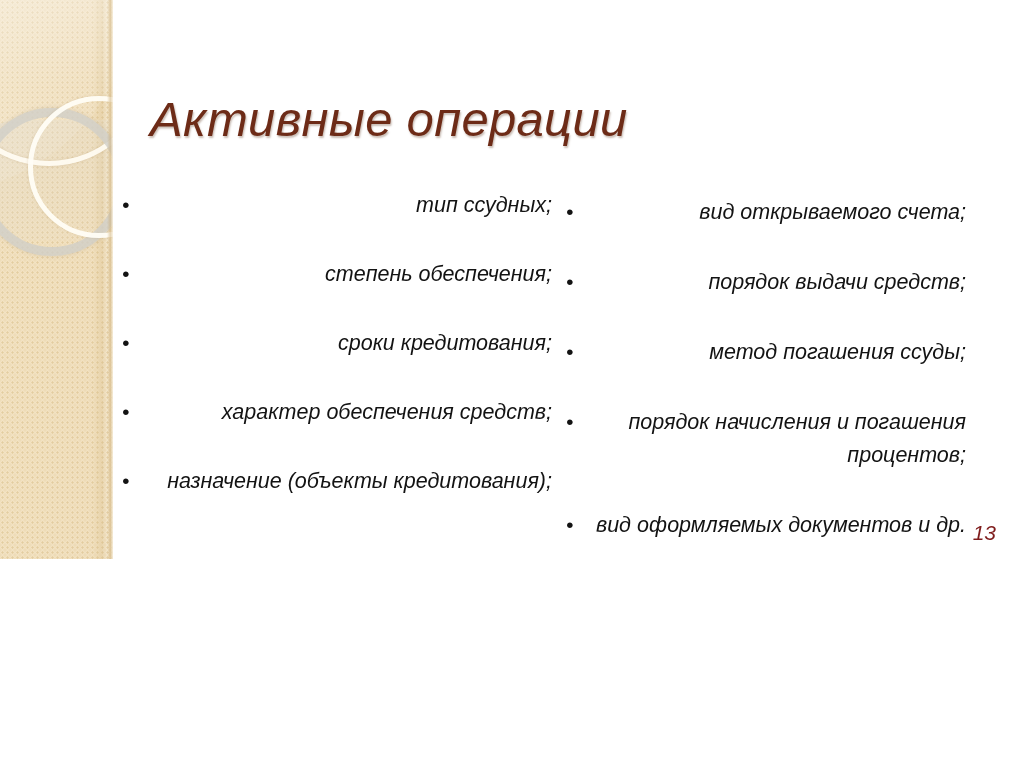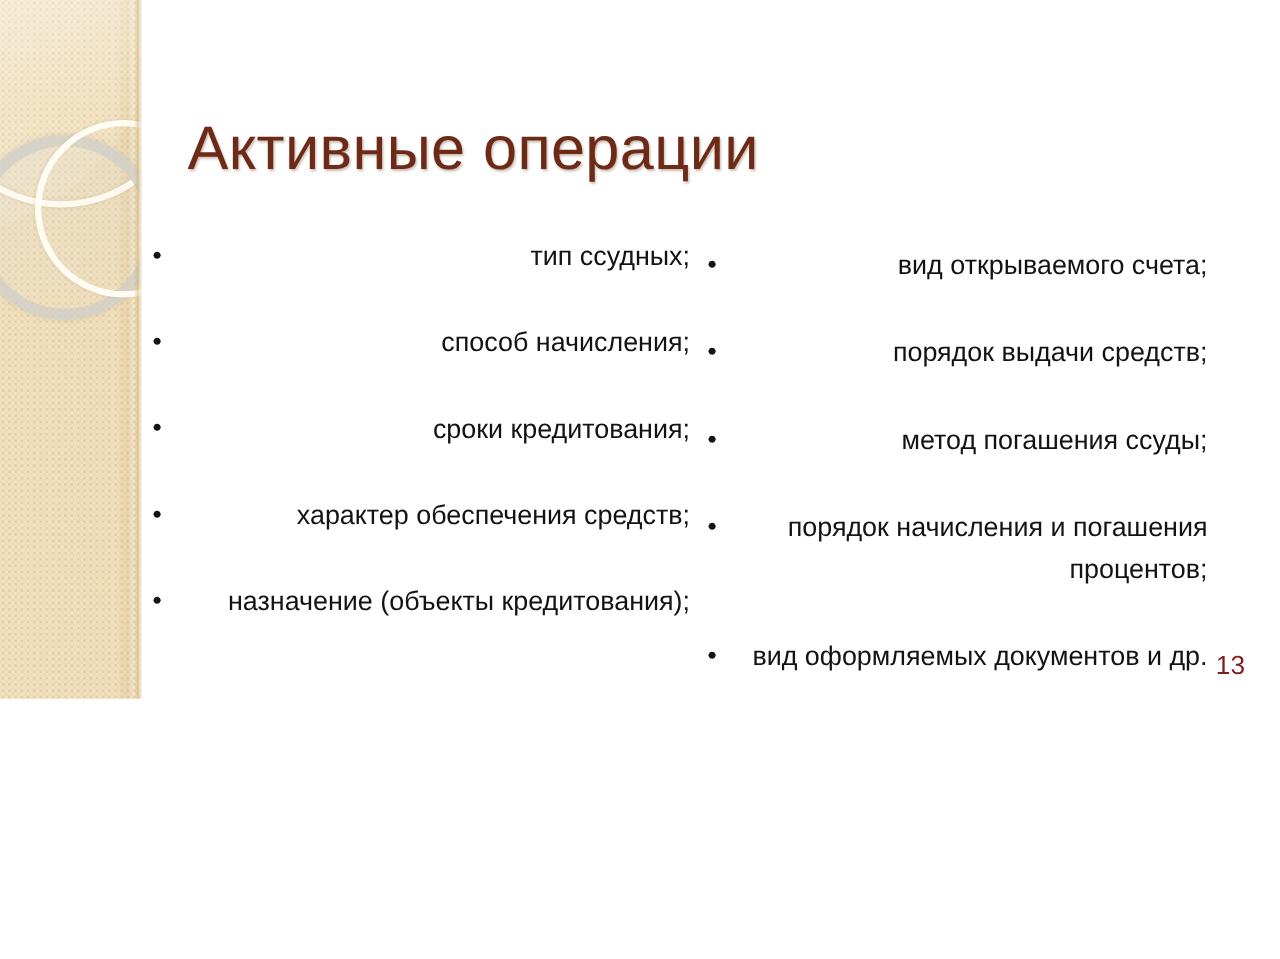"Активные операции" .slide { font-style: none -> italic }
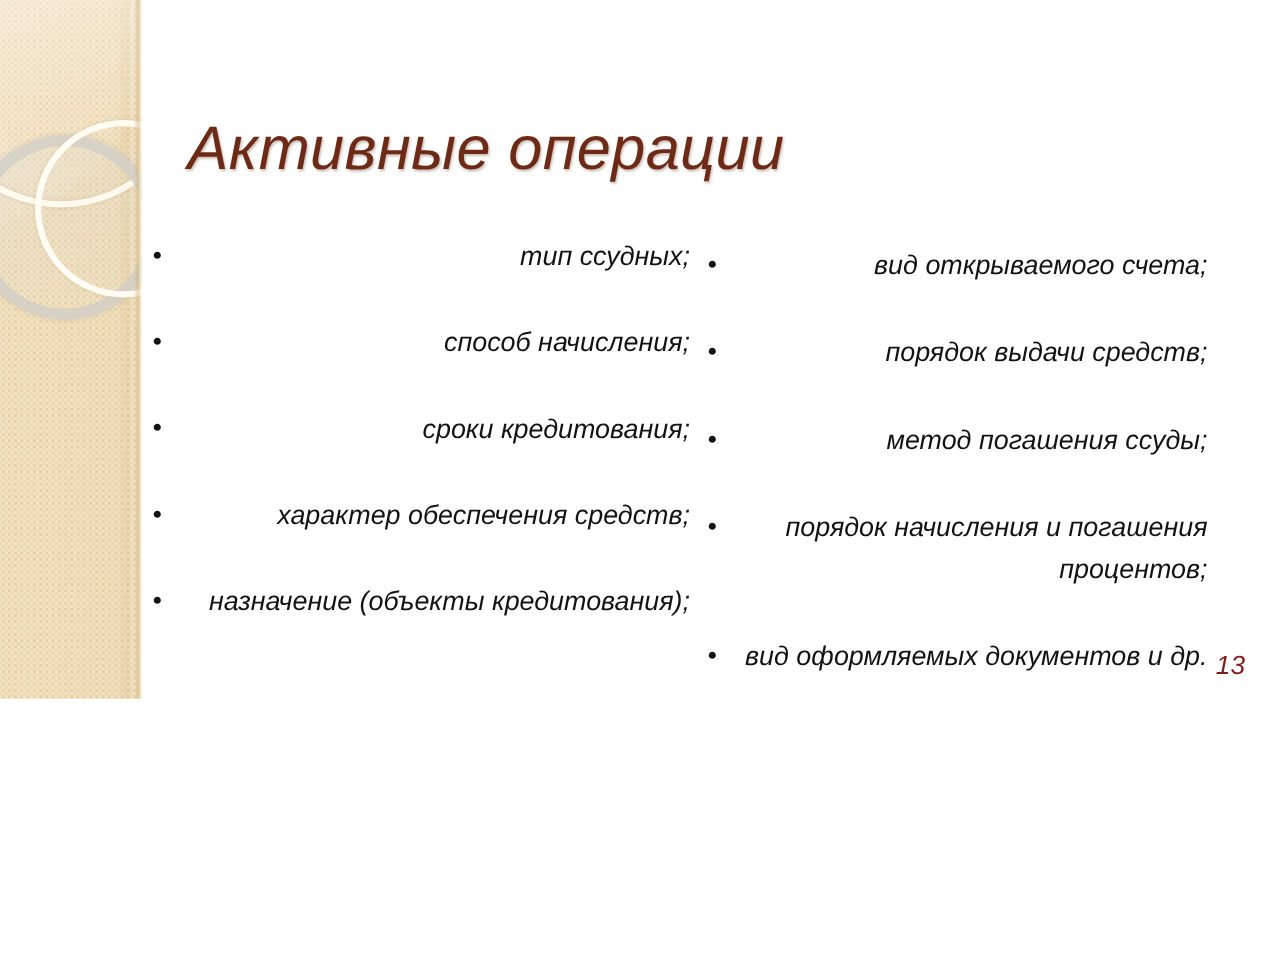"способ начисления;" li { text: способ начисления -> степень обеспечения }
